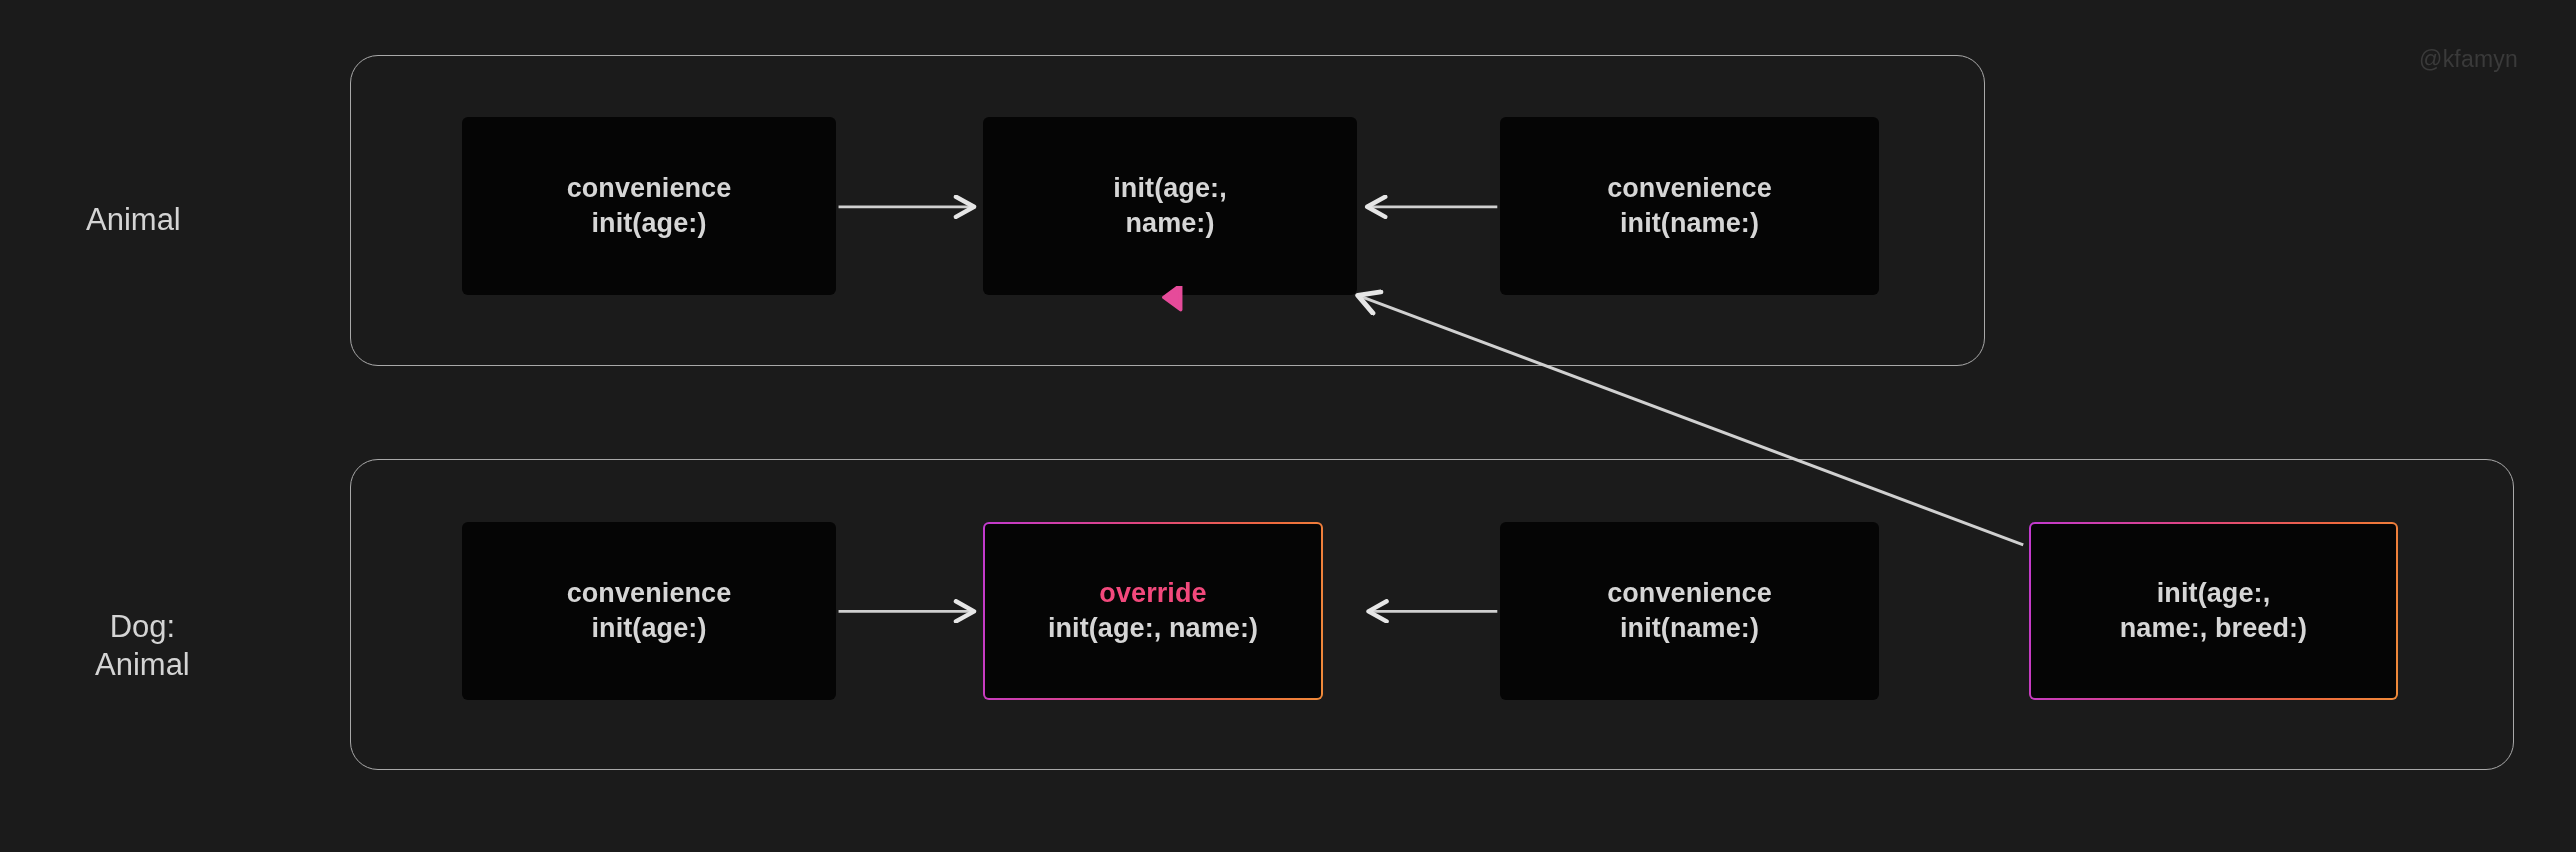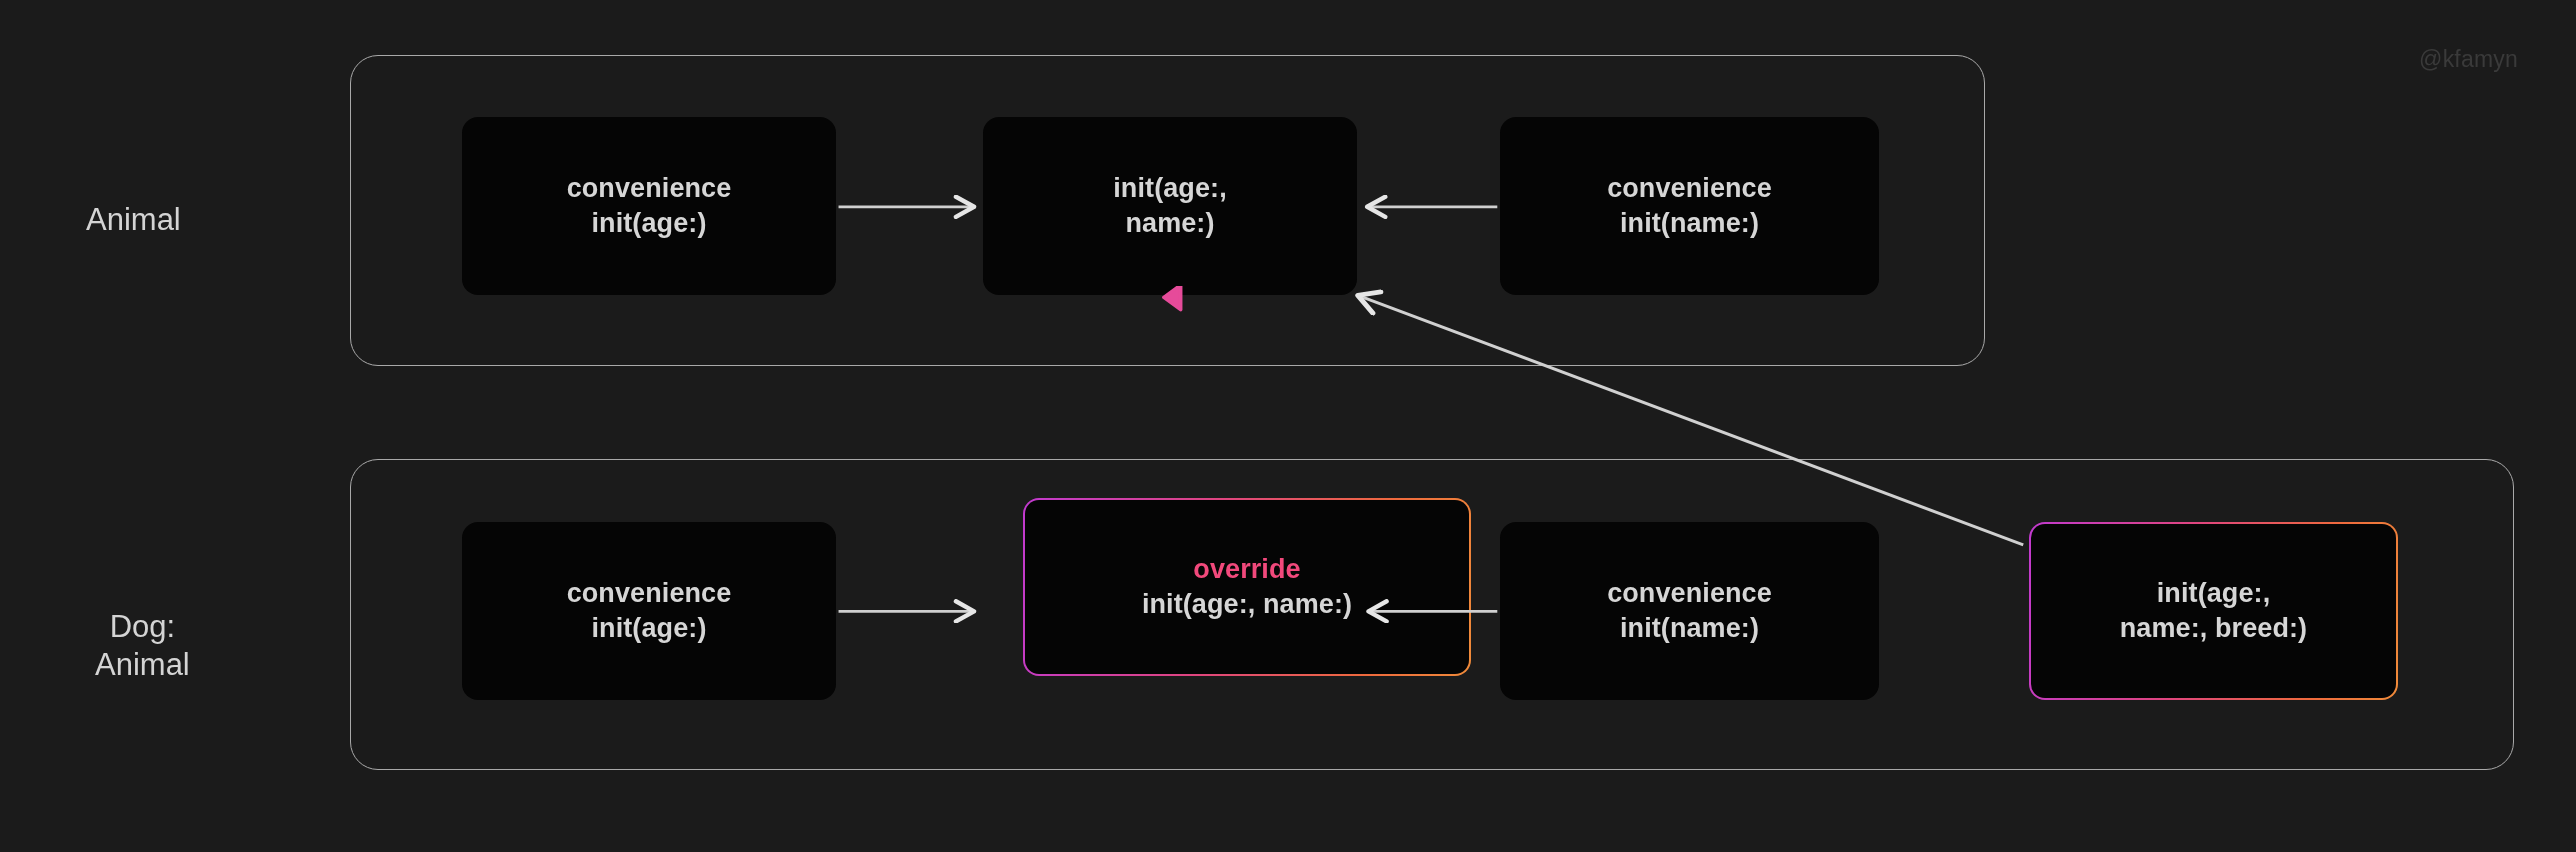"convenience" .node { border-radius: 16px -> 6px }
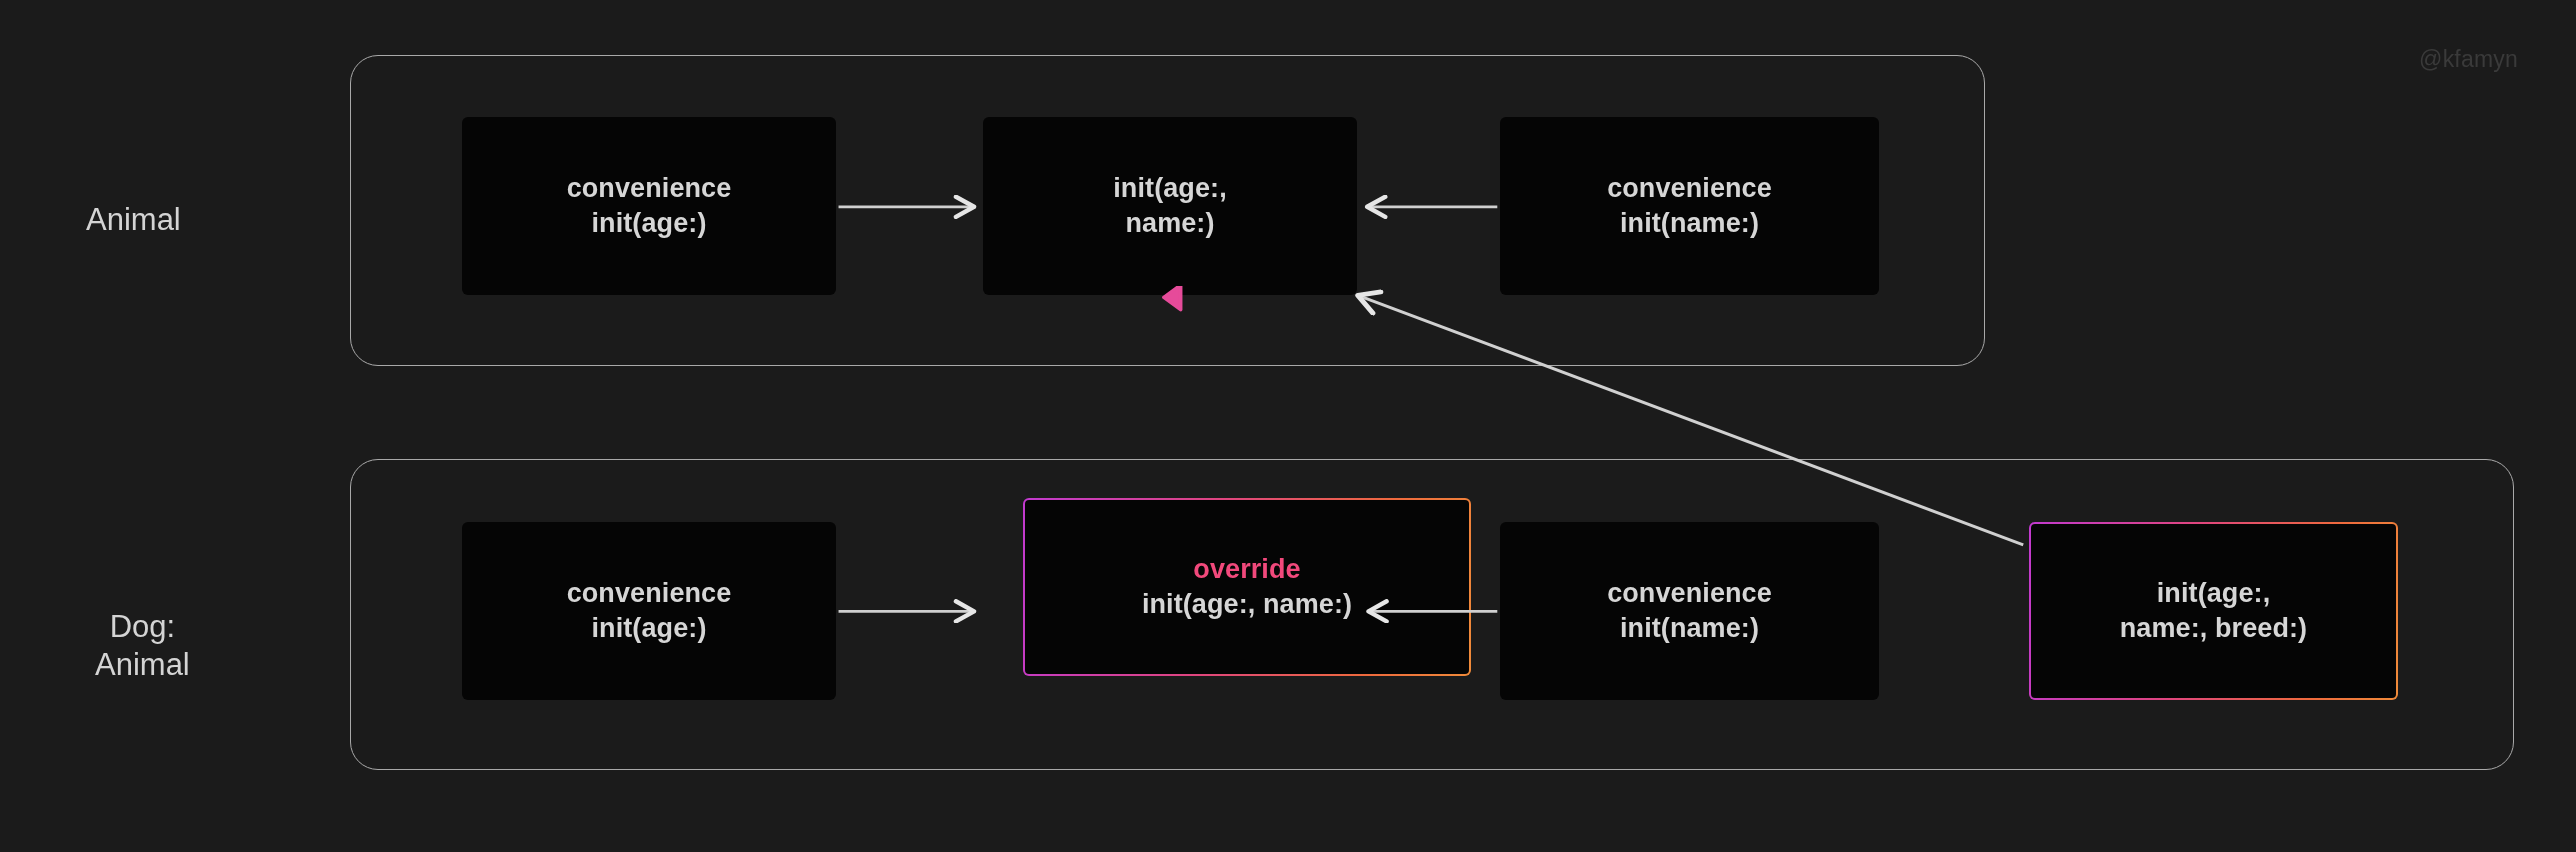"override" .n-d2 { margin-left: 40px -> none; top: 498px -> 522px; width: 448px -> 340px }
